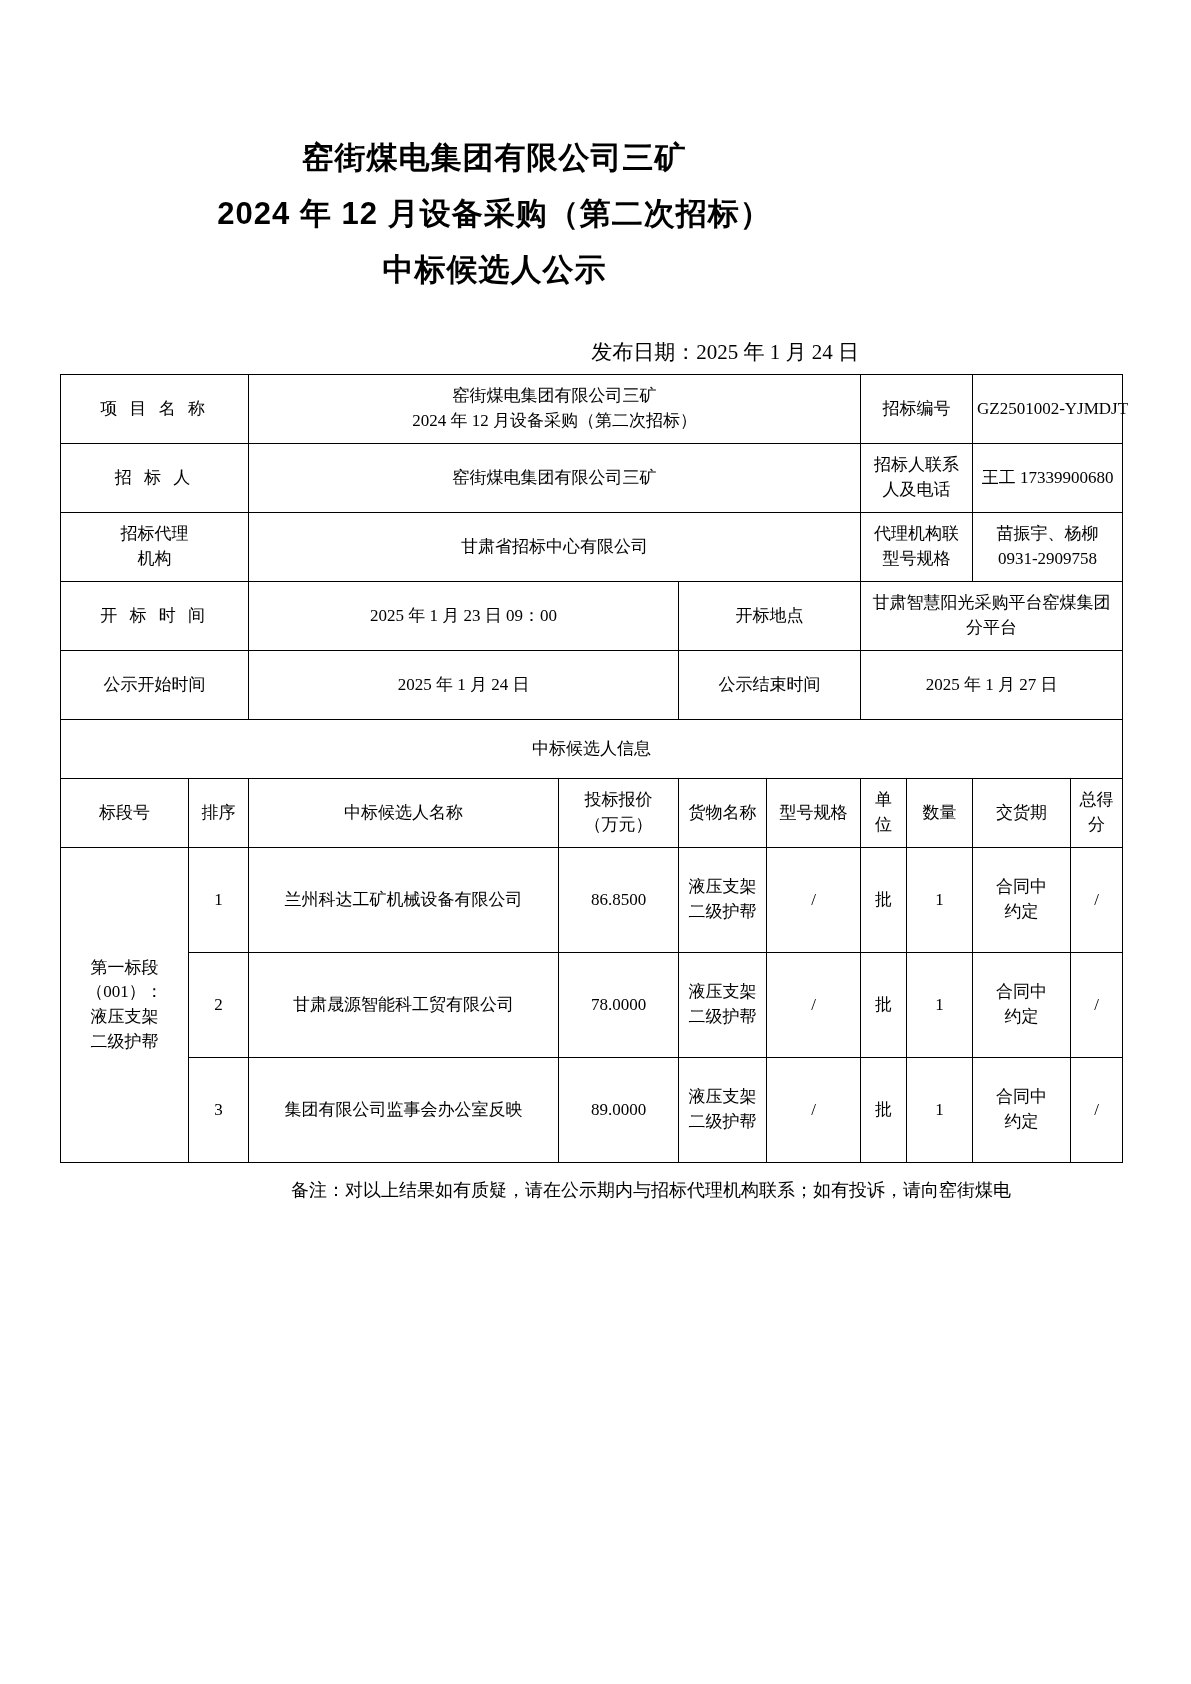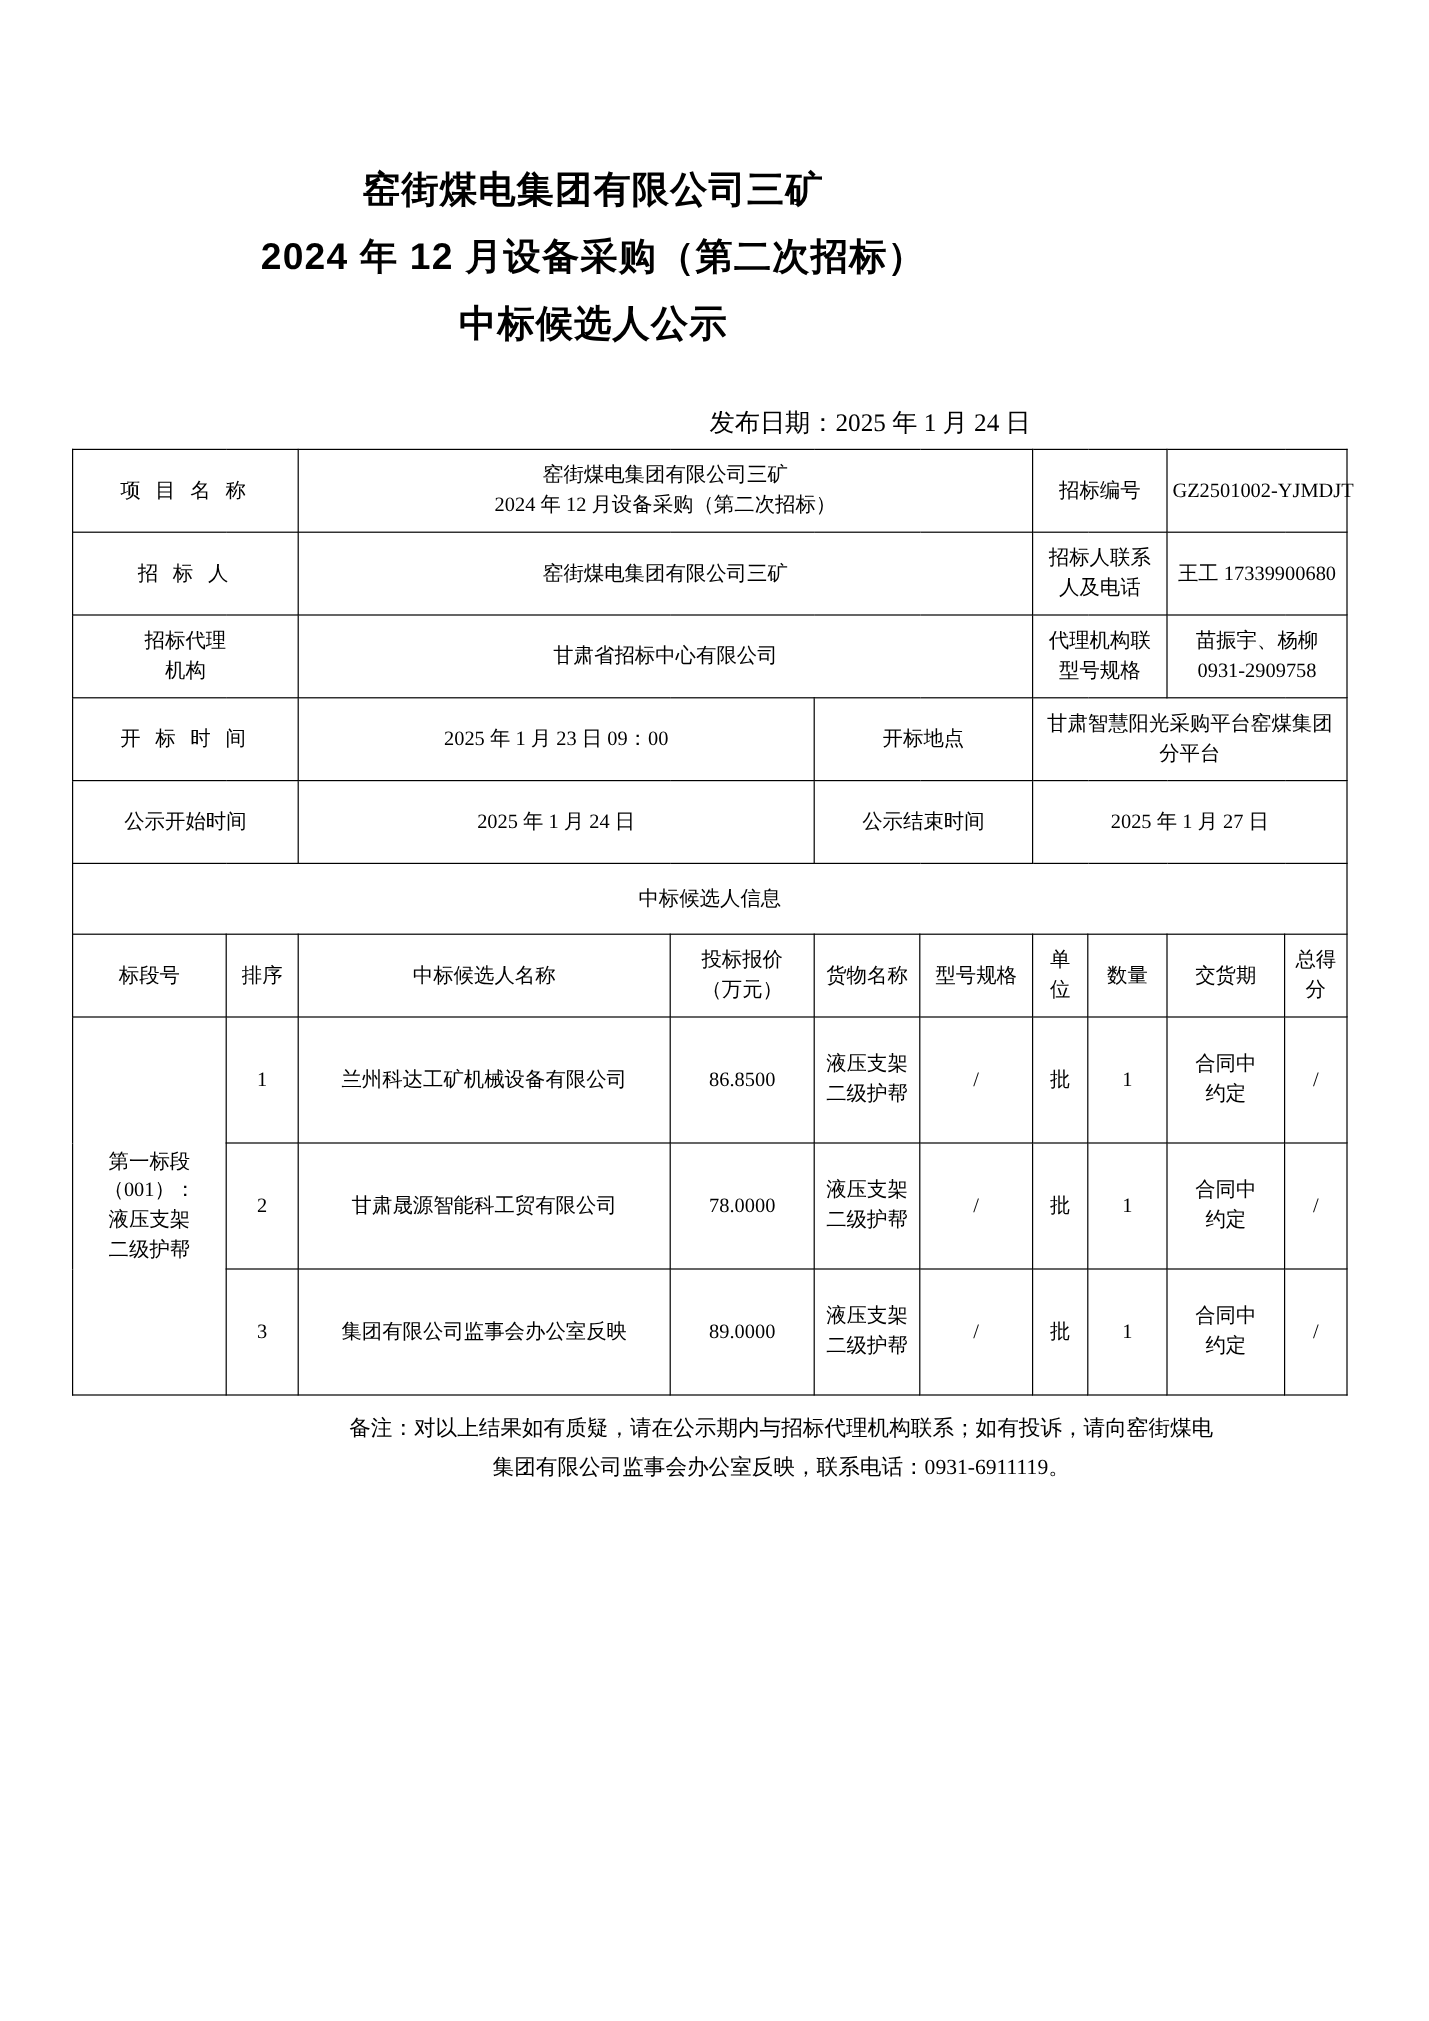"集团有限公司监事会办公室反映，联系电话：0931-6911119。" div { html: <div>集团有限公司监事会办公室反映，联系电话：0931-6911119。</div> -> none }
